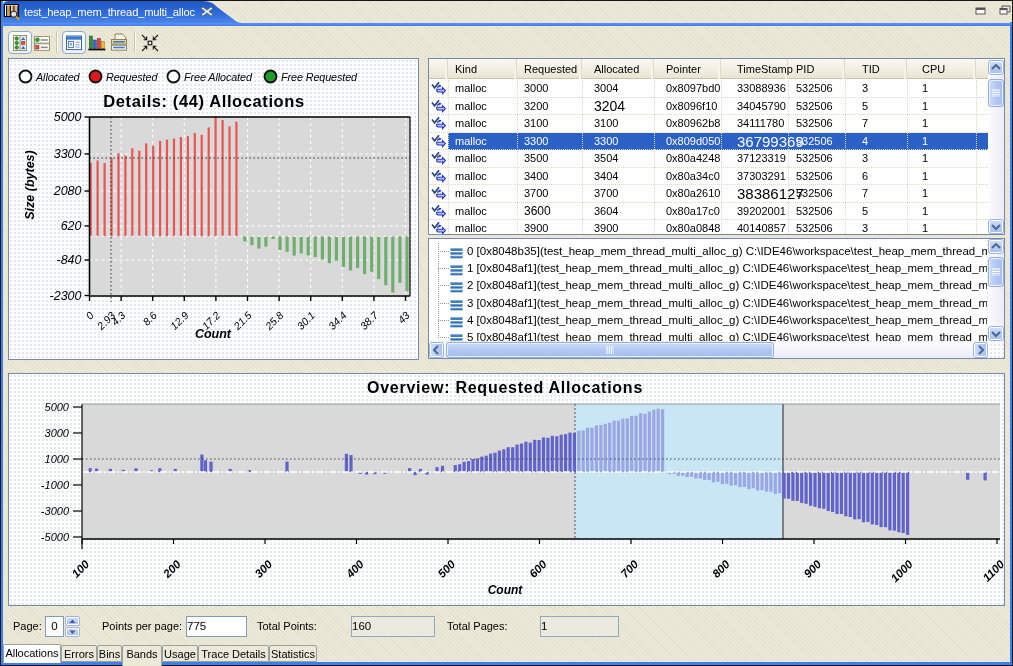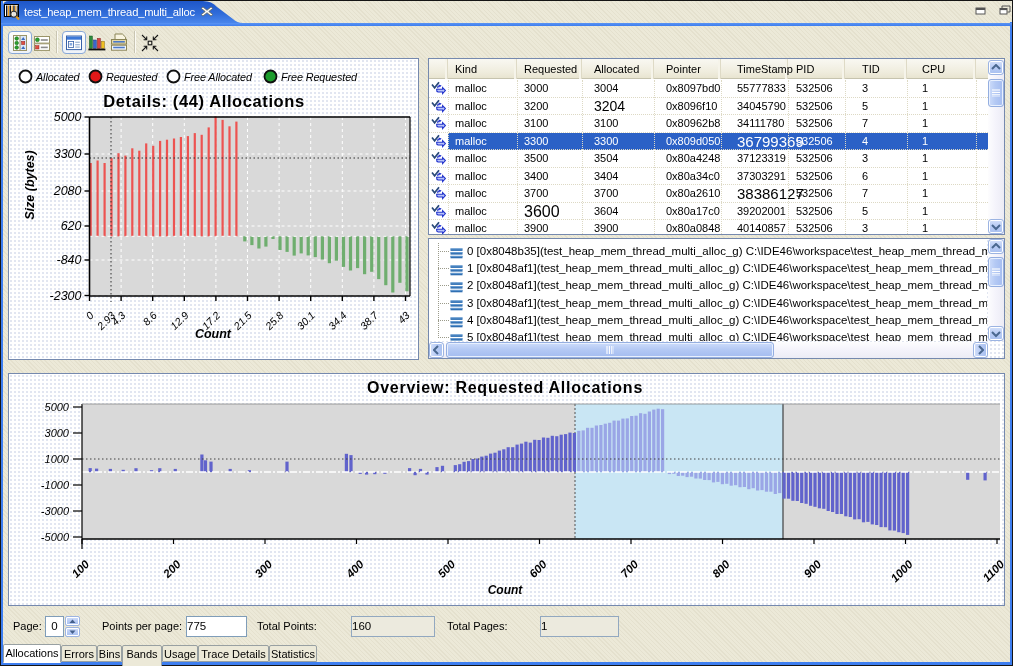"55777833" div { text: 55777833 -> 33088936 }
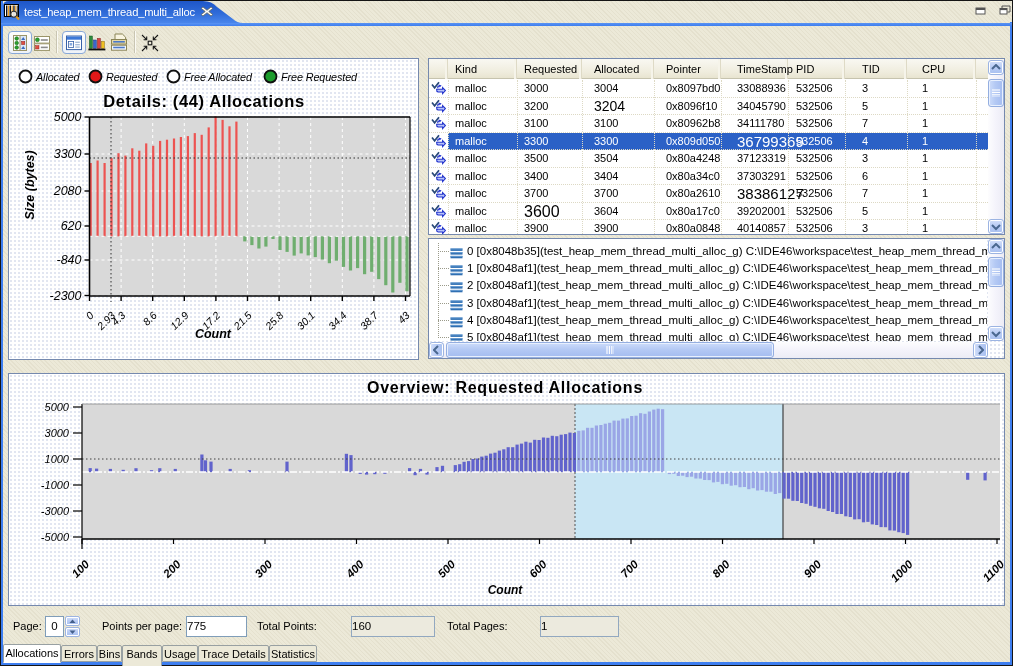"3600" div { font-size: 16px -> 12px }
